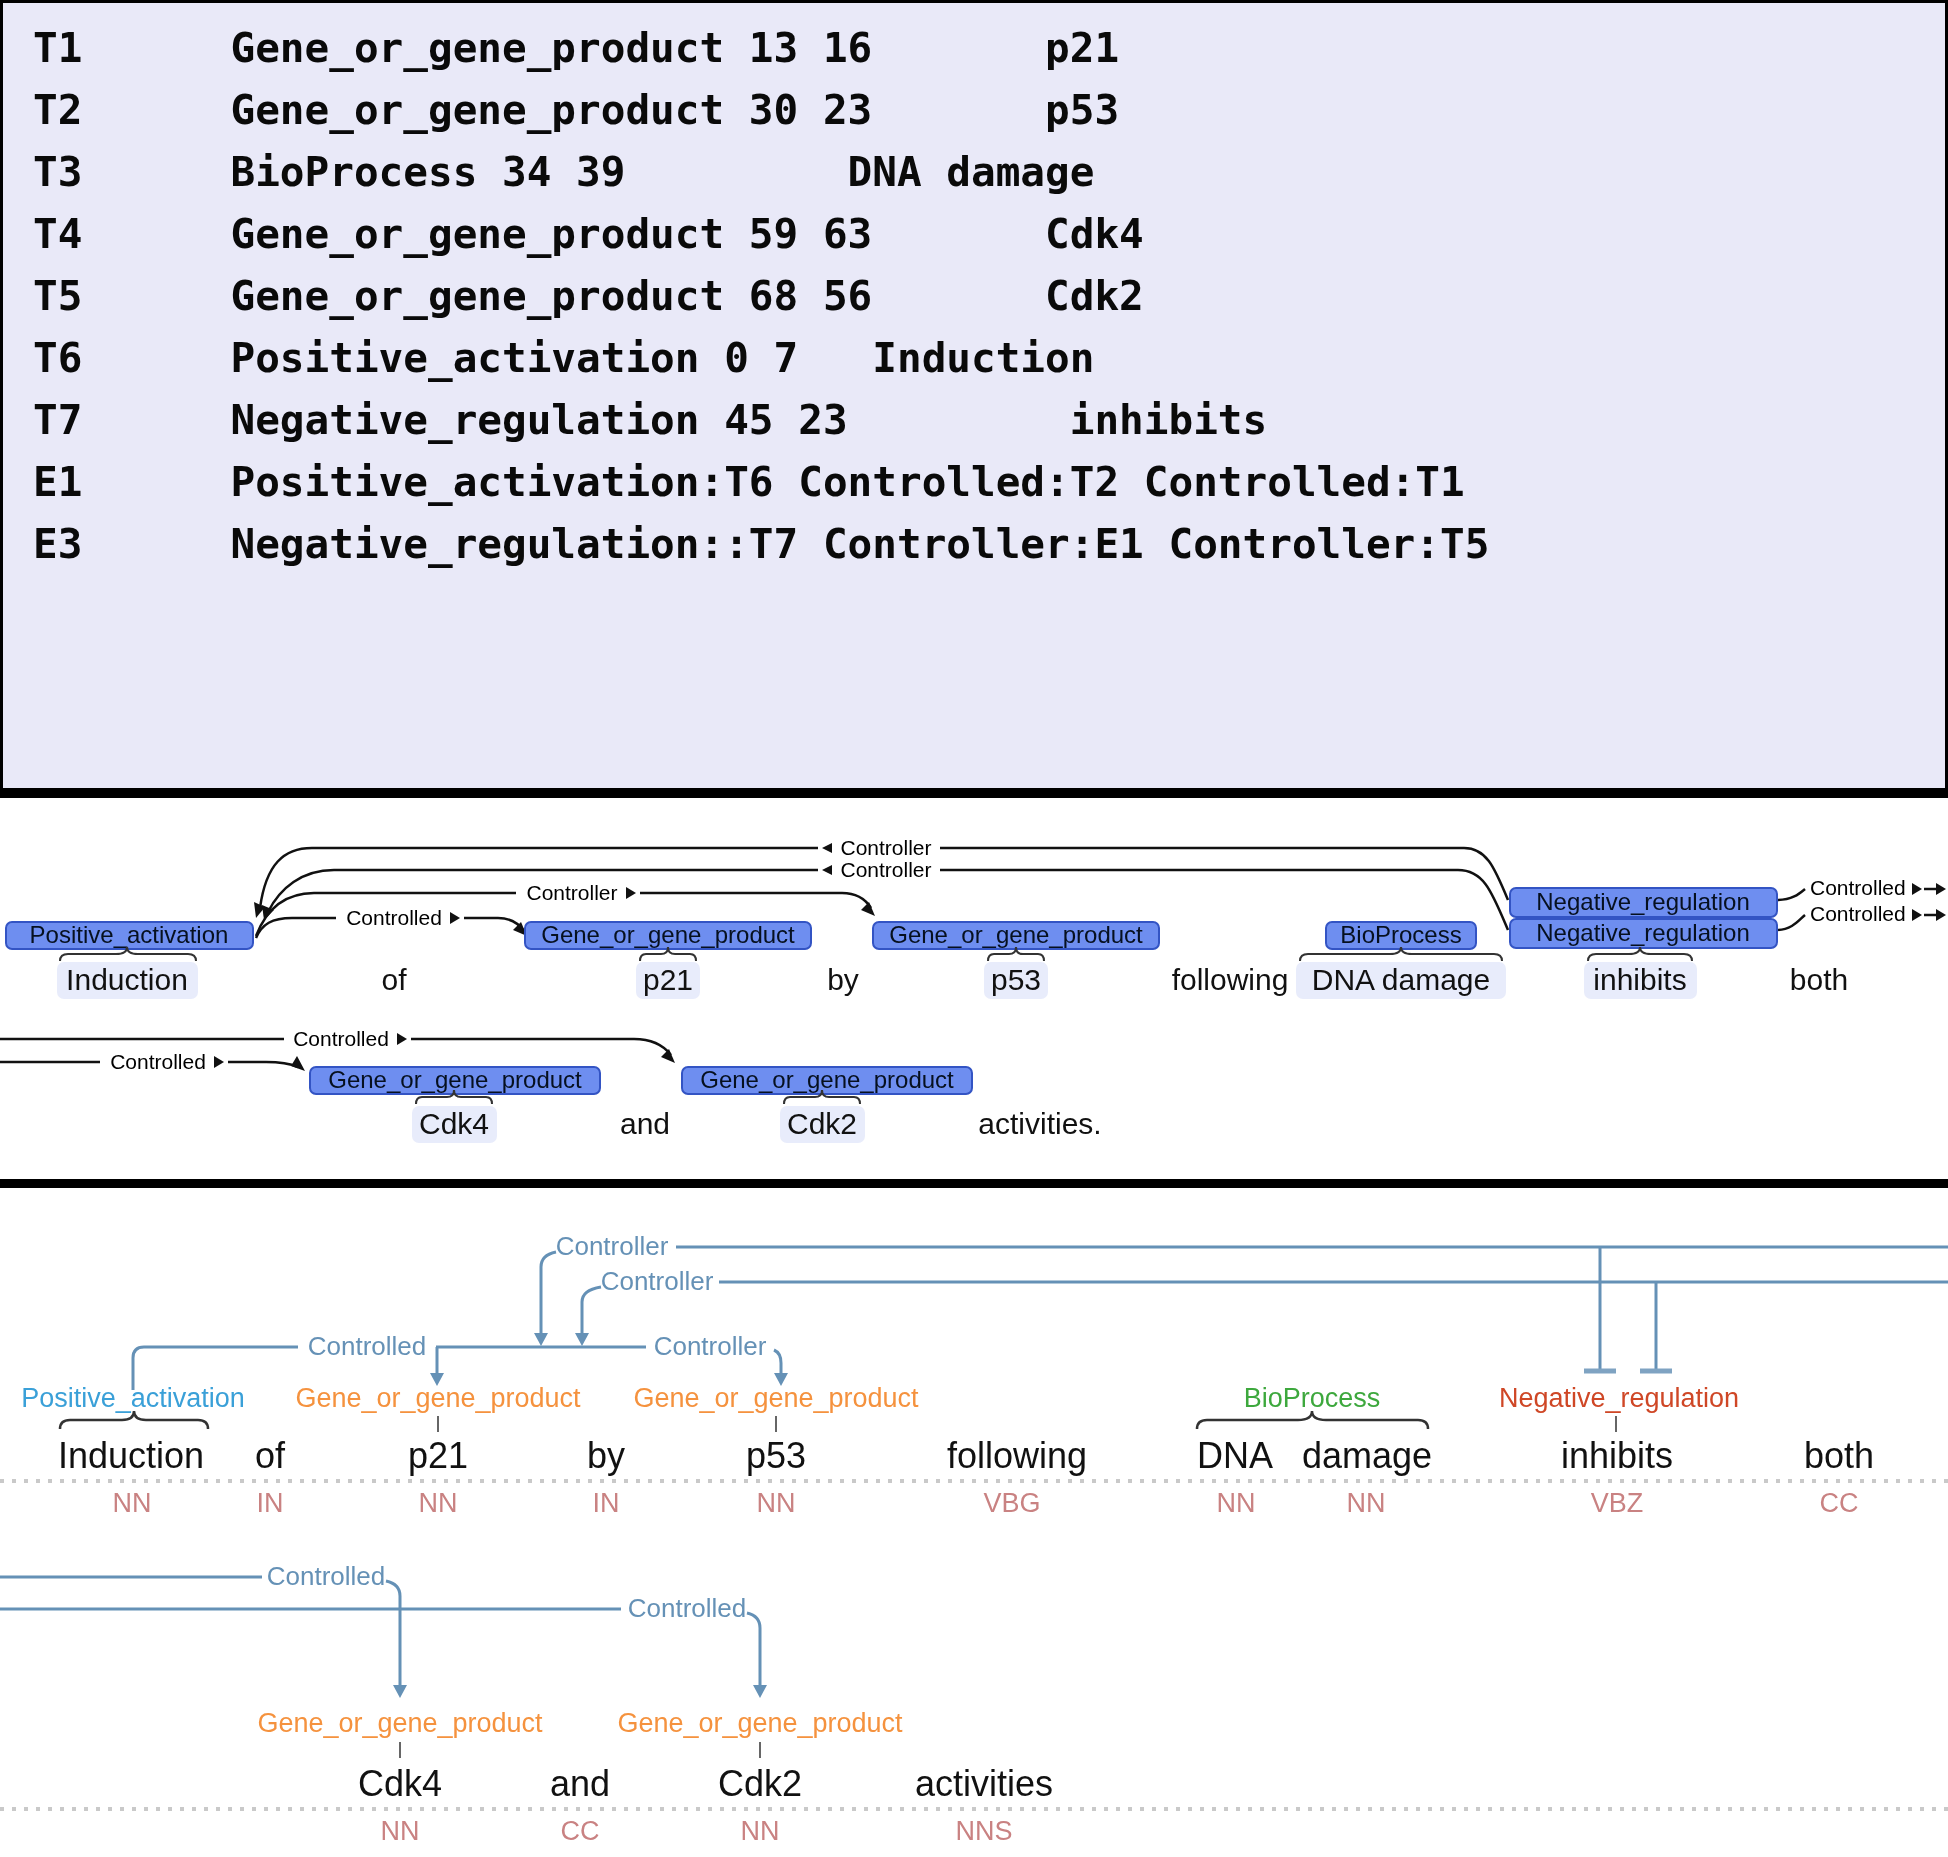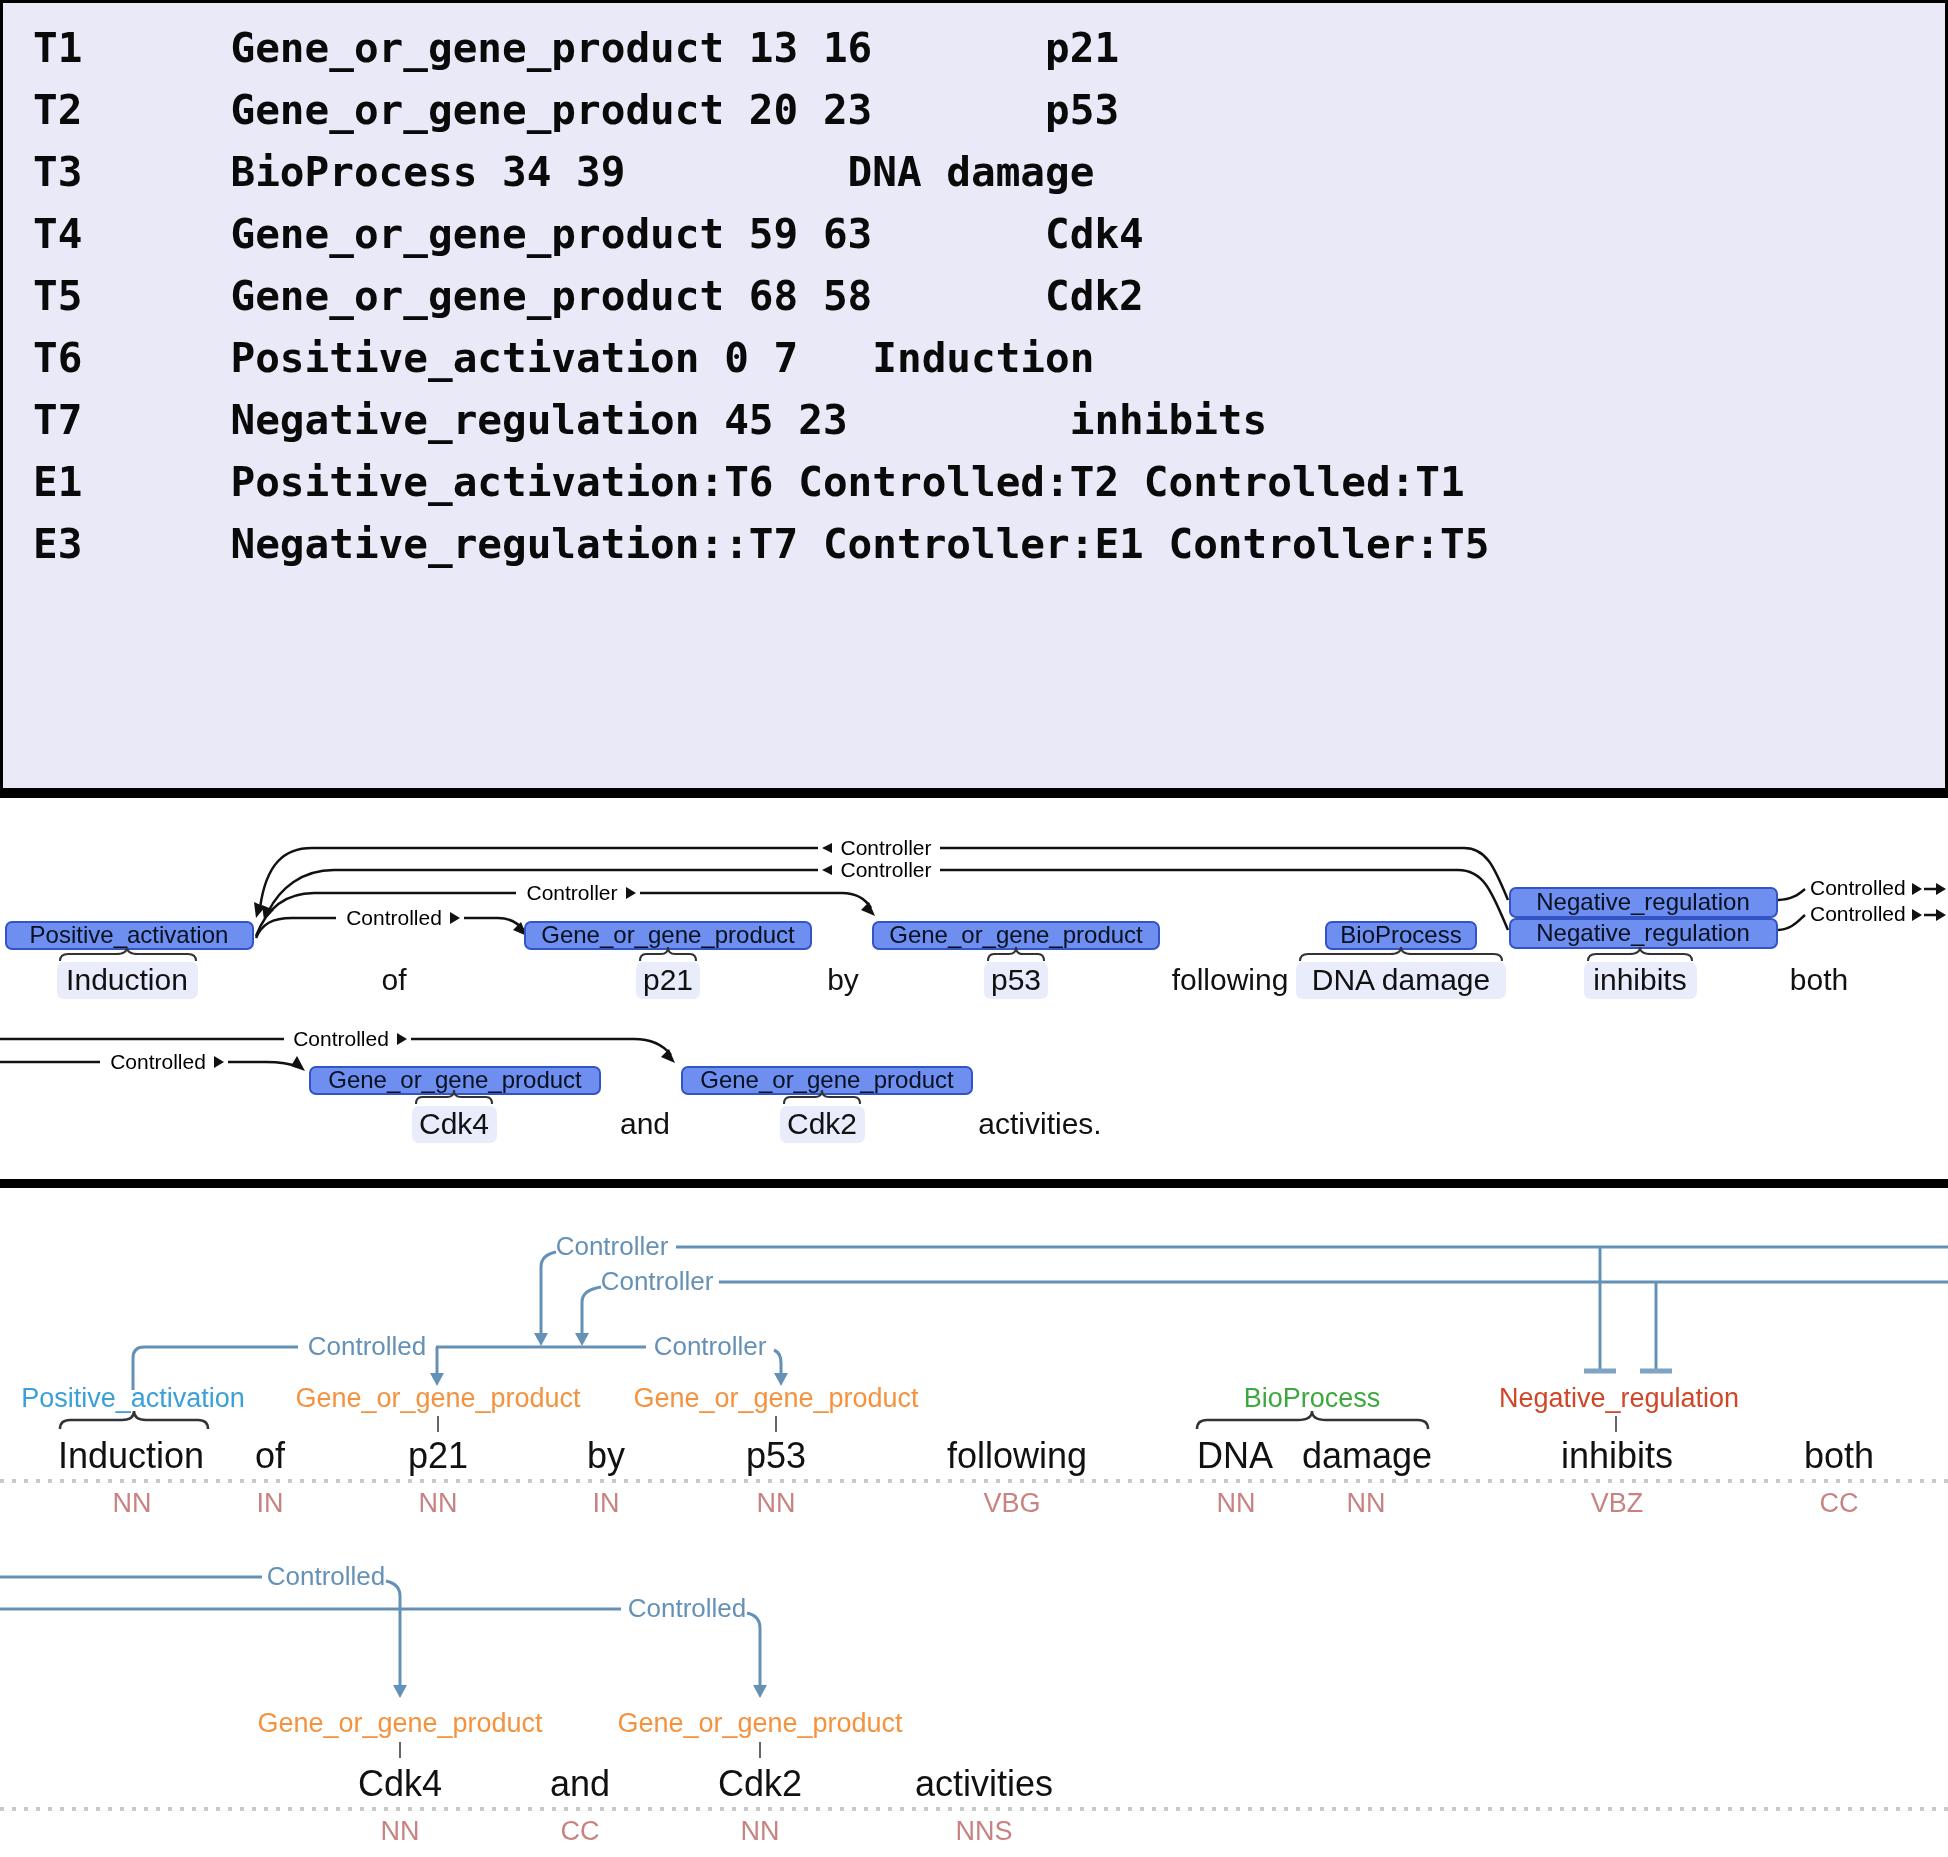"T2 Gene_or_gene_product 20 23 p53" div.ann-line { text: 20 -> 30 }
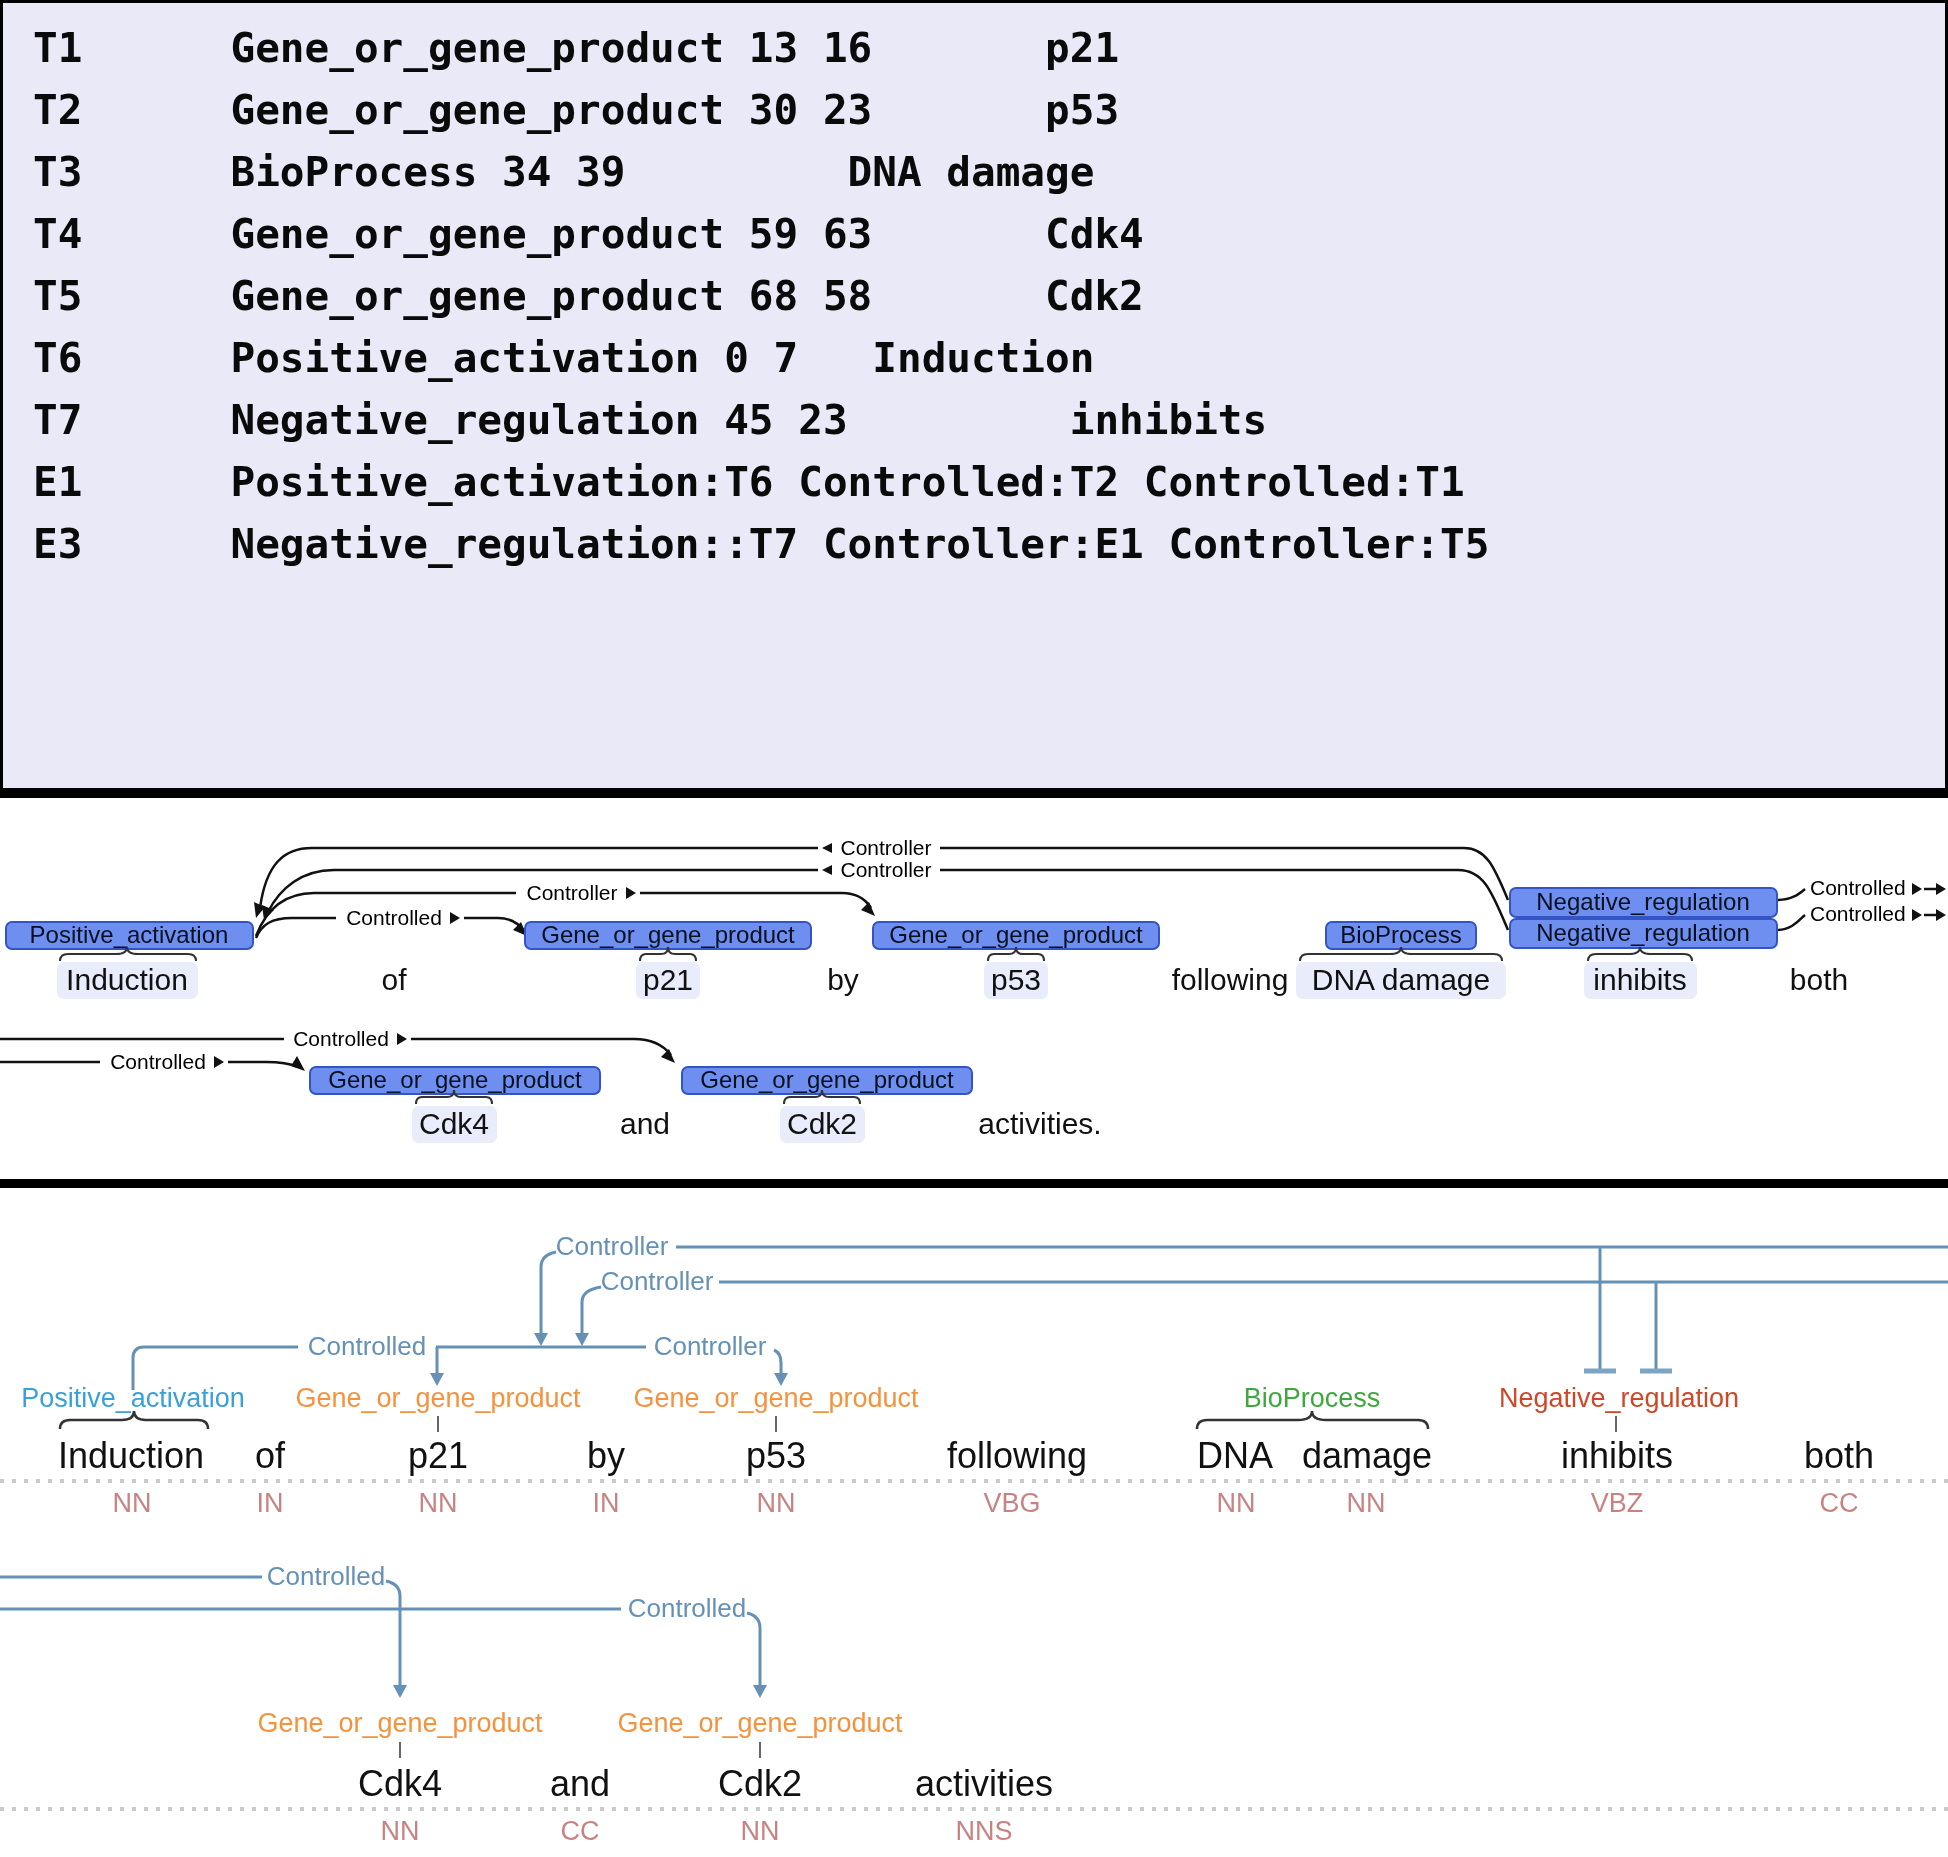"T5 Gene_or_gene_product 68 58 Cdk2" div.ann-line { text: 58 -> 56 }
